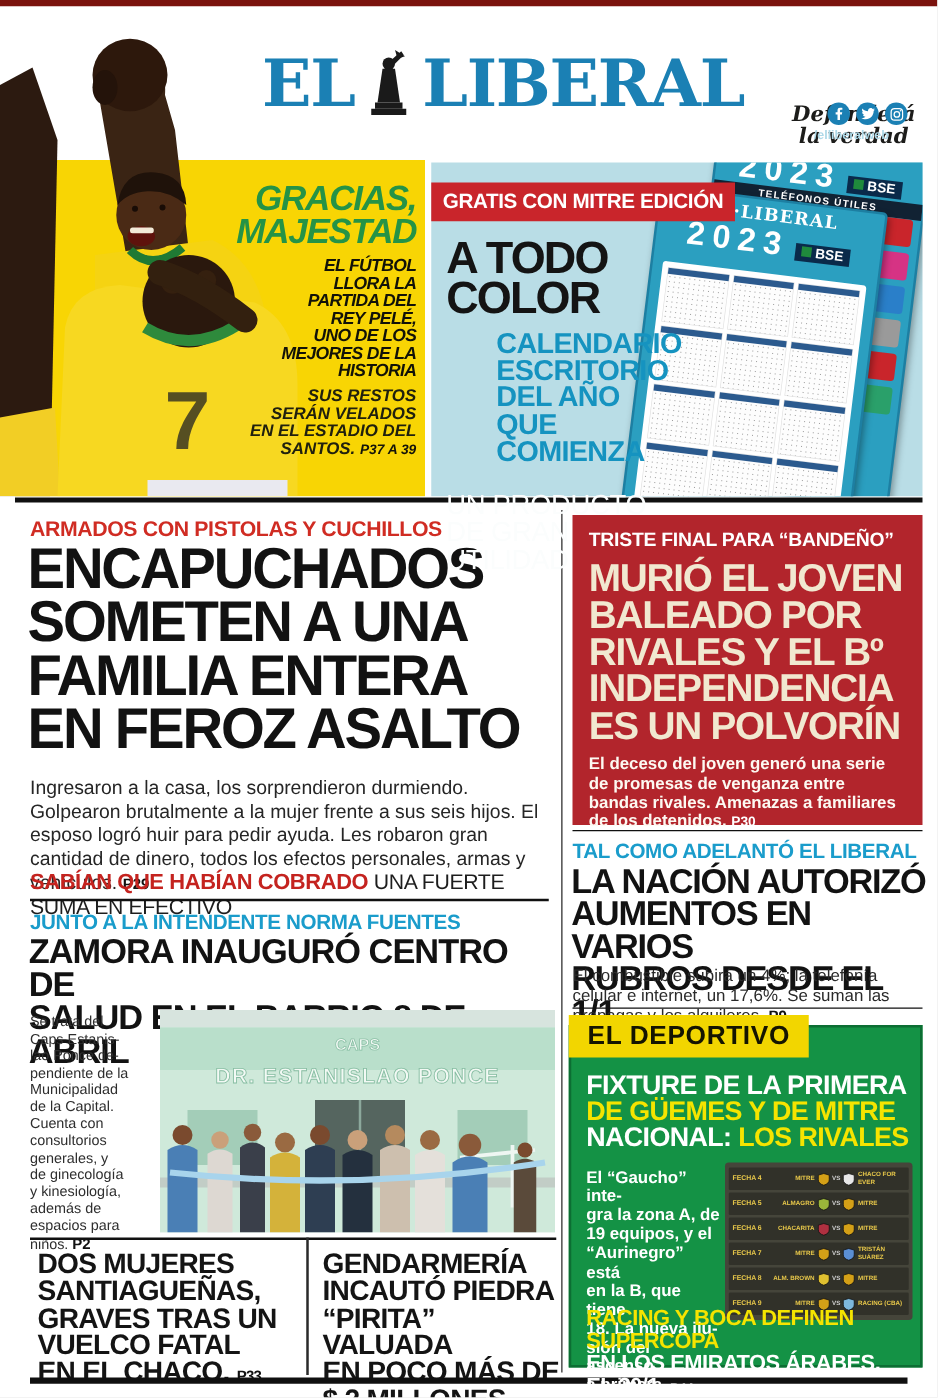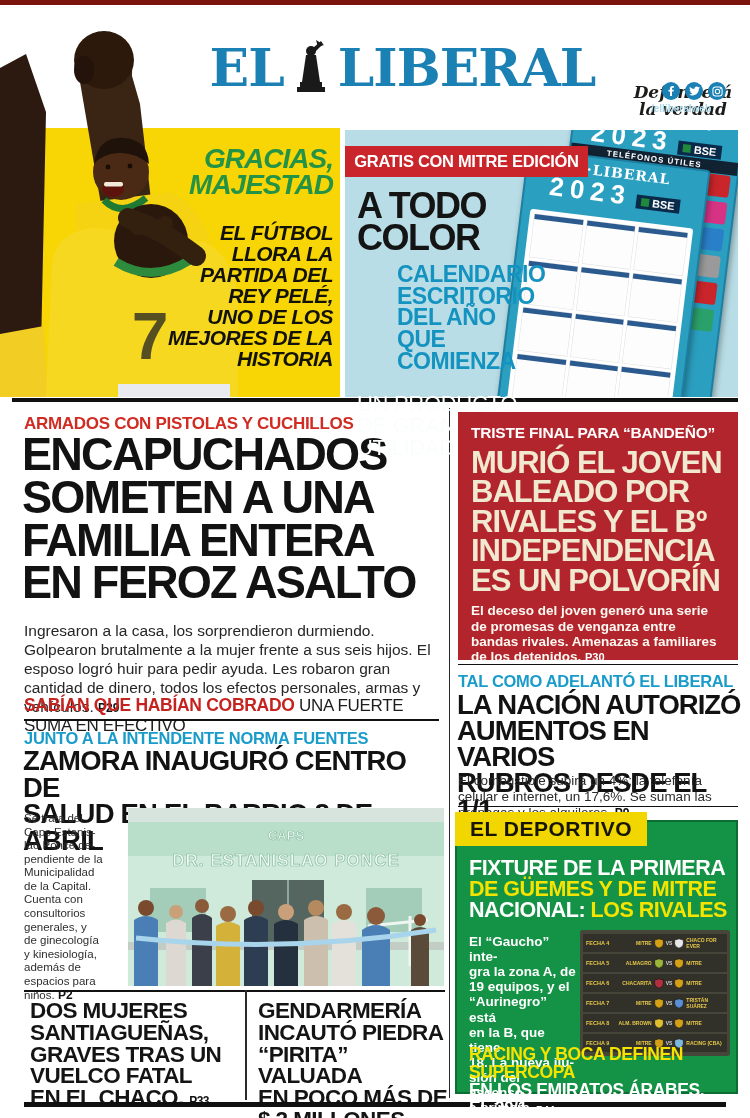"EL FÚTBOL" .pele-deck { font-size: 21px -> 14px; margin-top: 24px -> 7px }
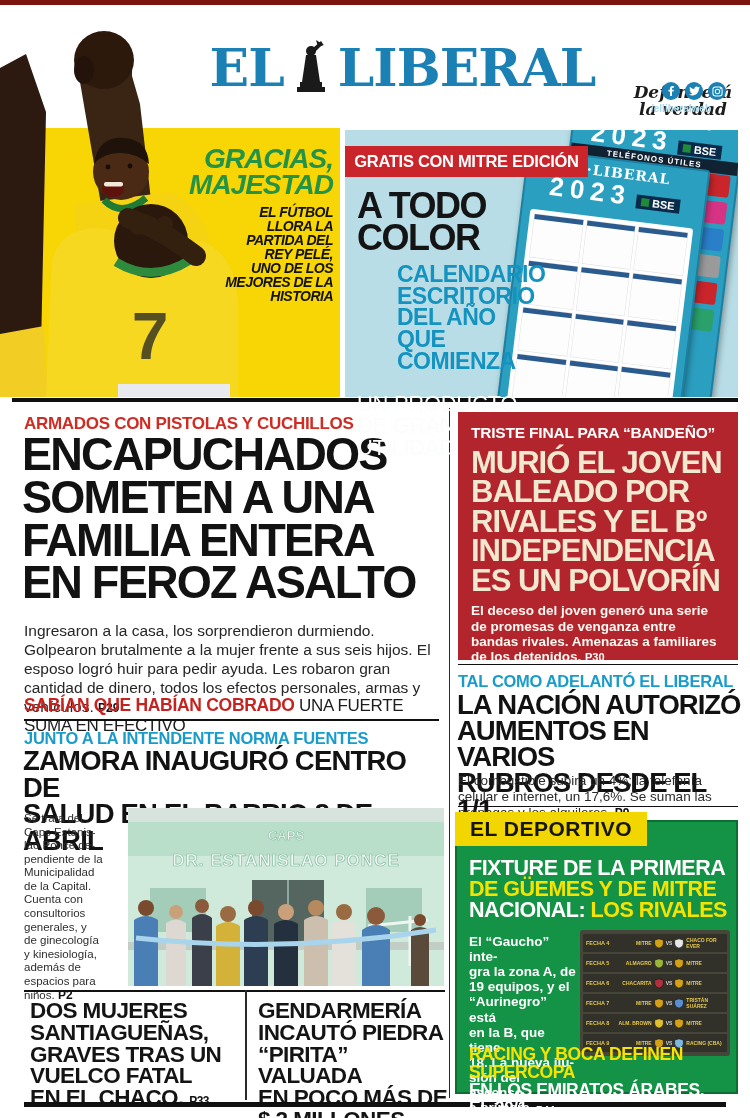"SUS RESTOS" div.pele-sub { html: none -> <div> <span>SUS RESTOS SERÁN VELADOS EN EL ESTADIO DEL SANTOS.</span> <span>P37 A 39</span> </div> }
